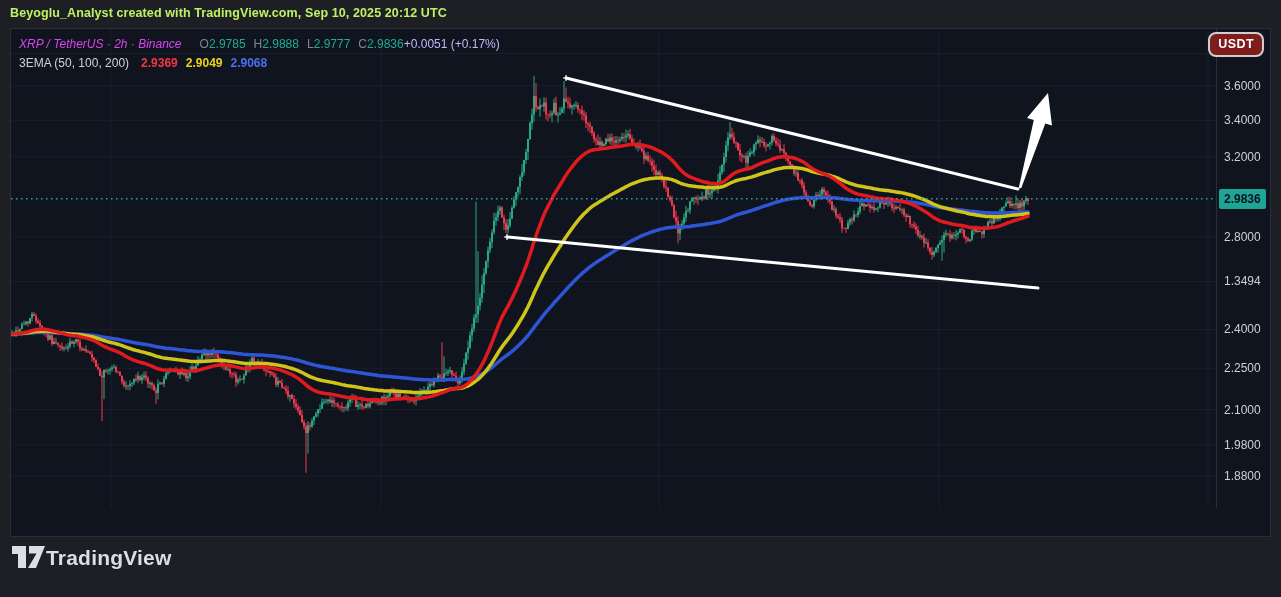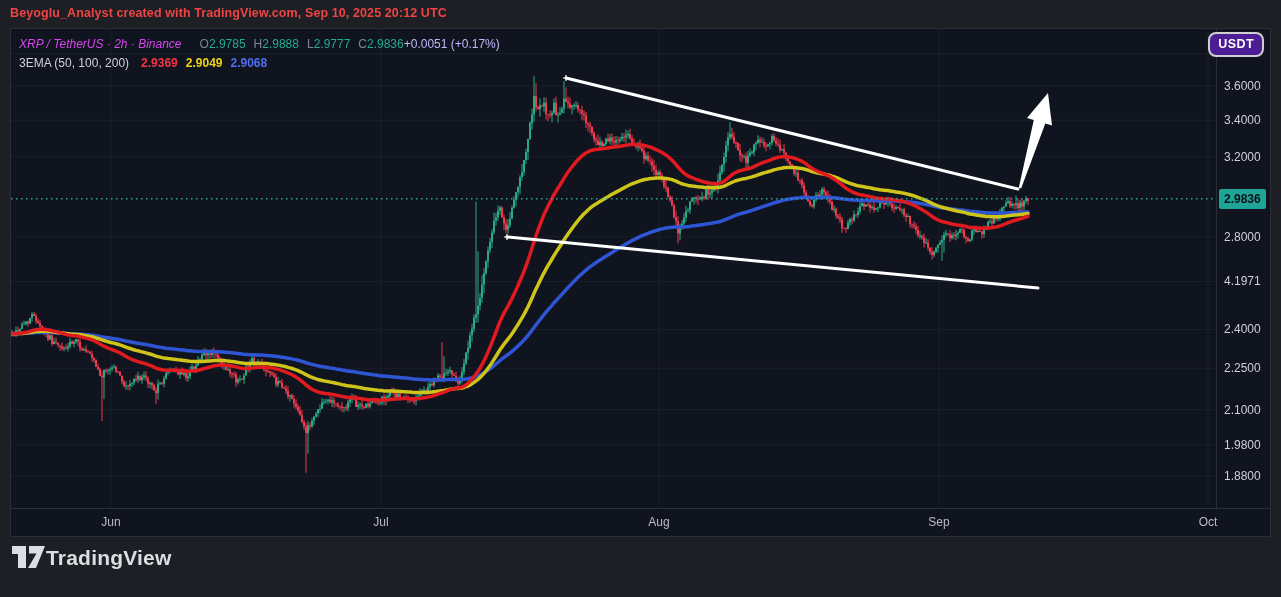"Beyoglu_Analyst created with" .caption { color: #ef4444 -> #bef264 }
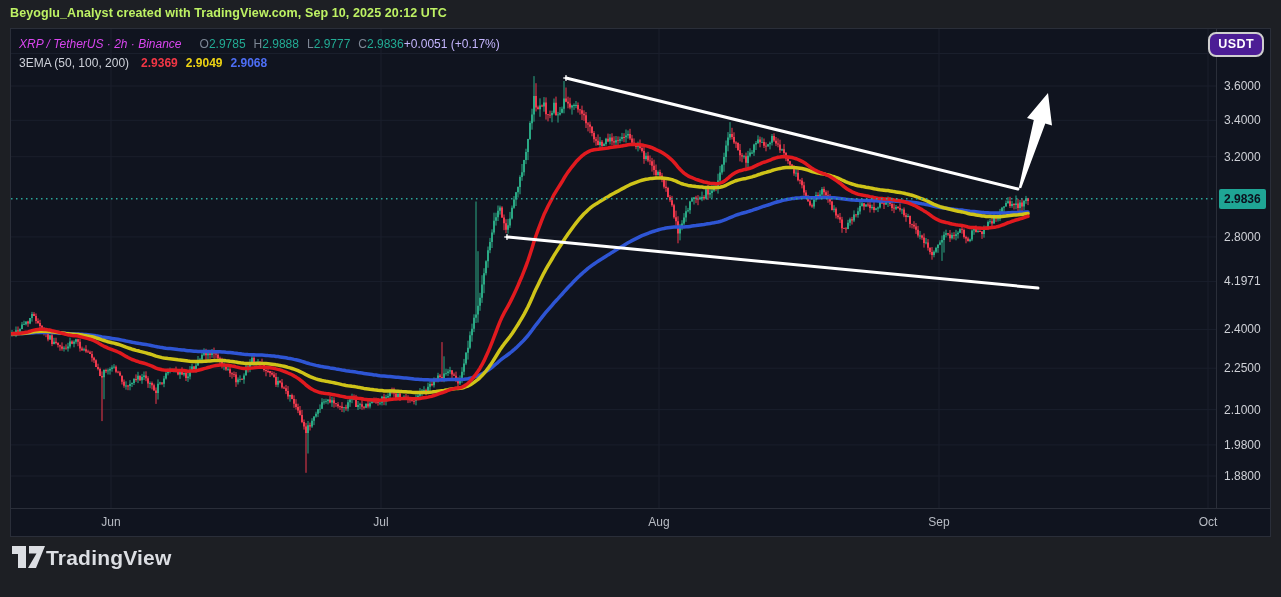"USDT" .usdt-badge { background: #4c1d95 -> #7f1d1d }
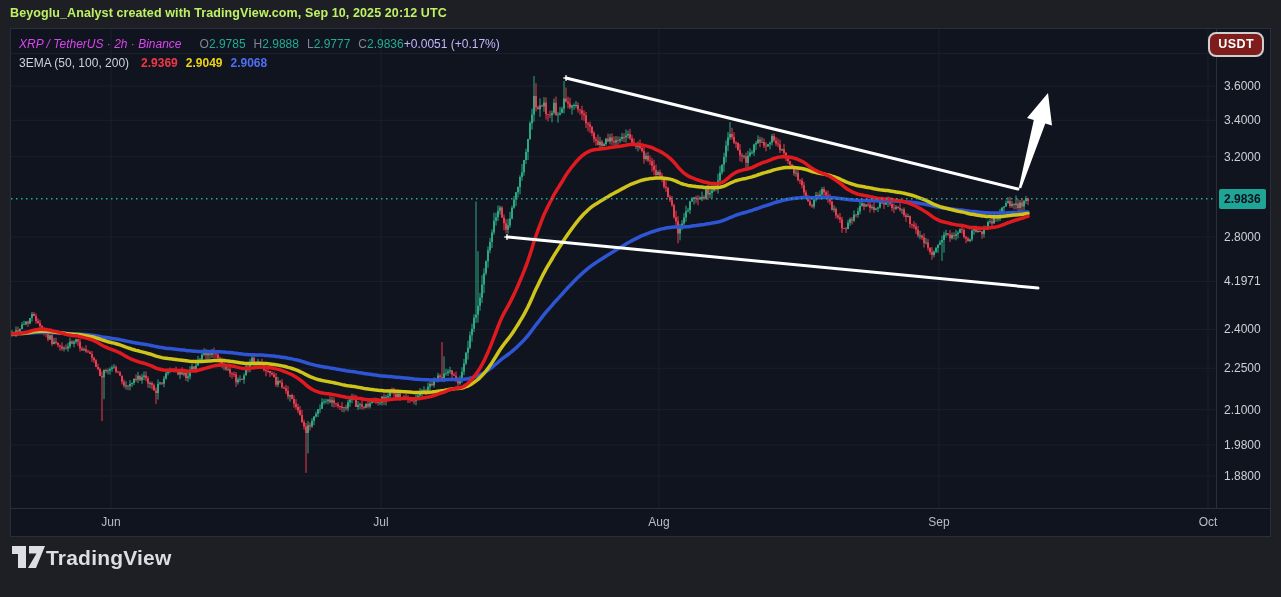"4.1971" div.price-tick { text: 4.1971 -> 1.3494 }
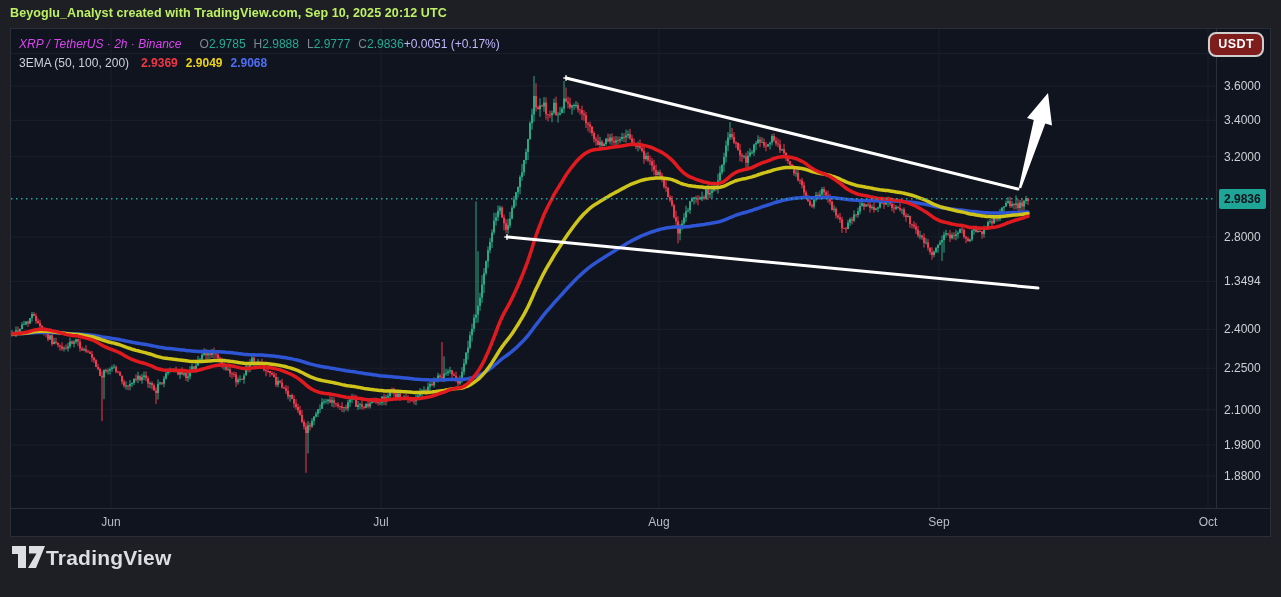"Jun" div.time-axis { html: <div> <div>Jun</div> <div>Jul</div> <div>Aug</div> <div>Sep</div> <div>Oct</div> </div> -> none }
